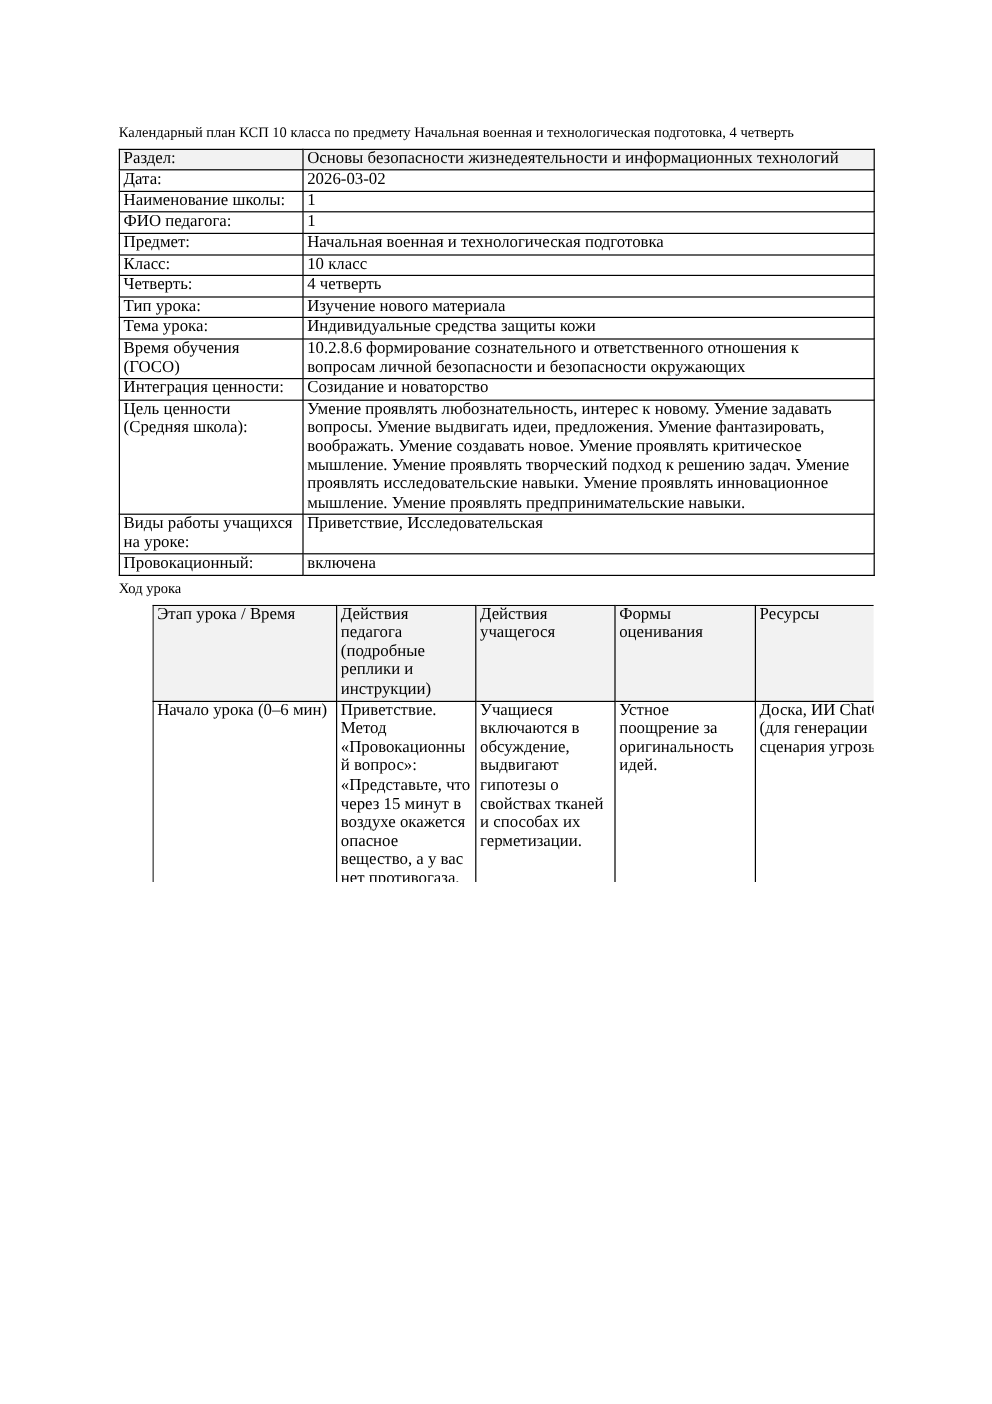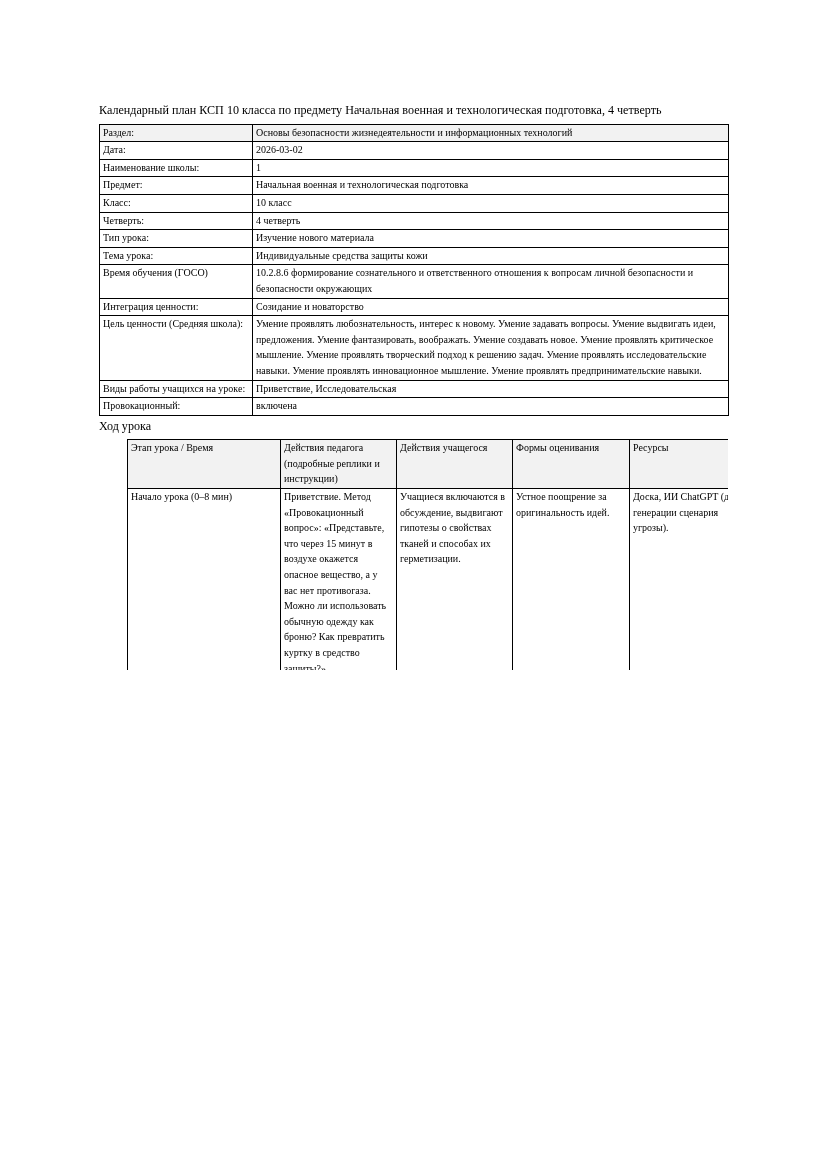"Раздел:" table.doc-table { font-size: 10px -> 14px }
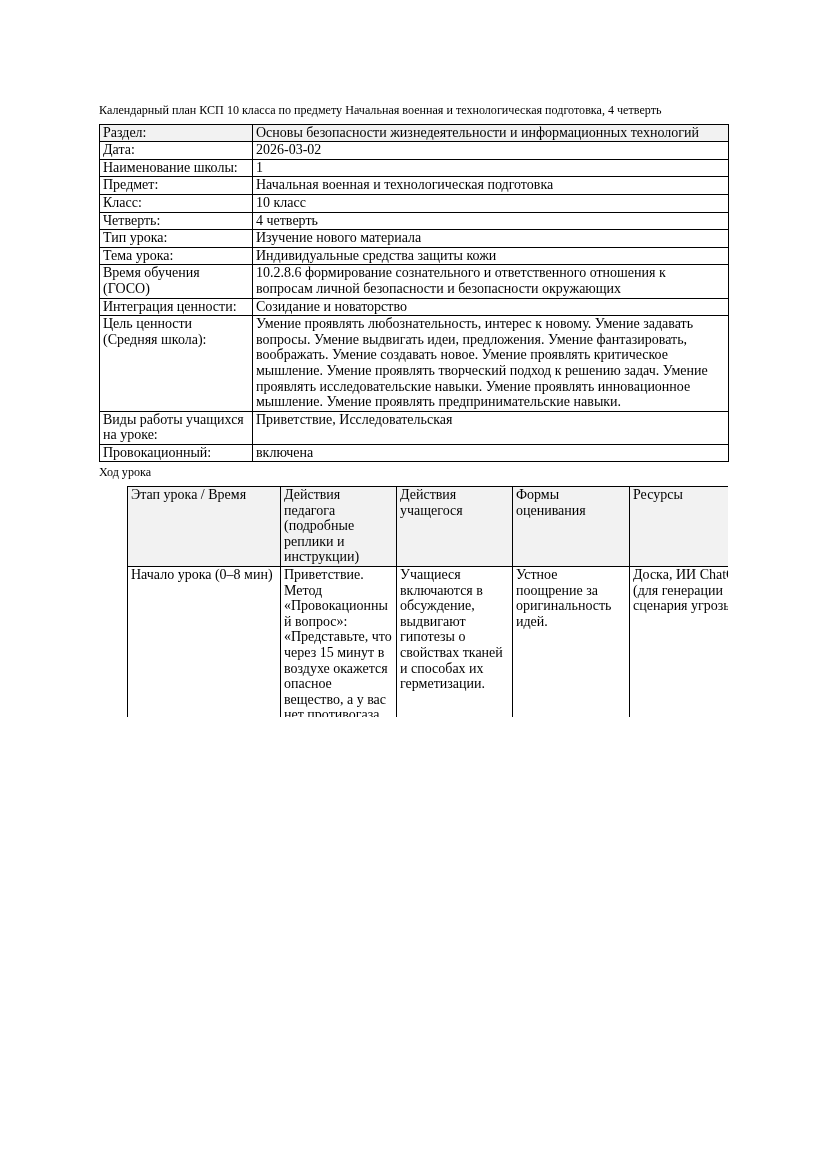"ФИО педагога:" tr { html: none -> <tr> <td>ФИО педагога:</td> <td>1</td> </tr> }
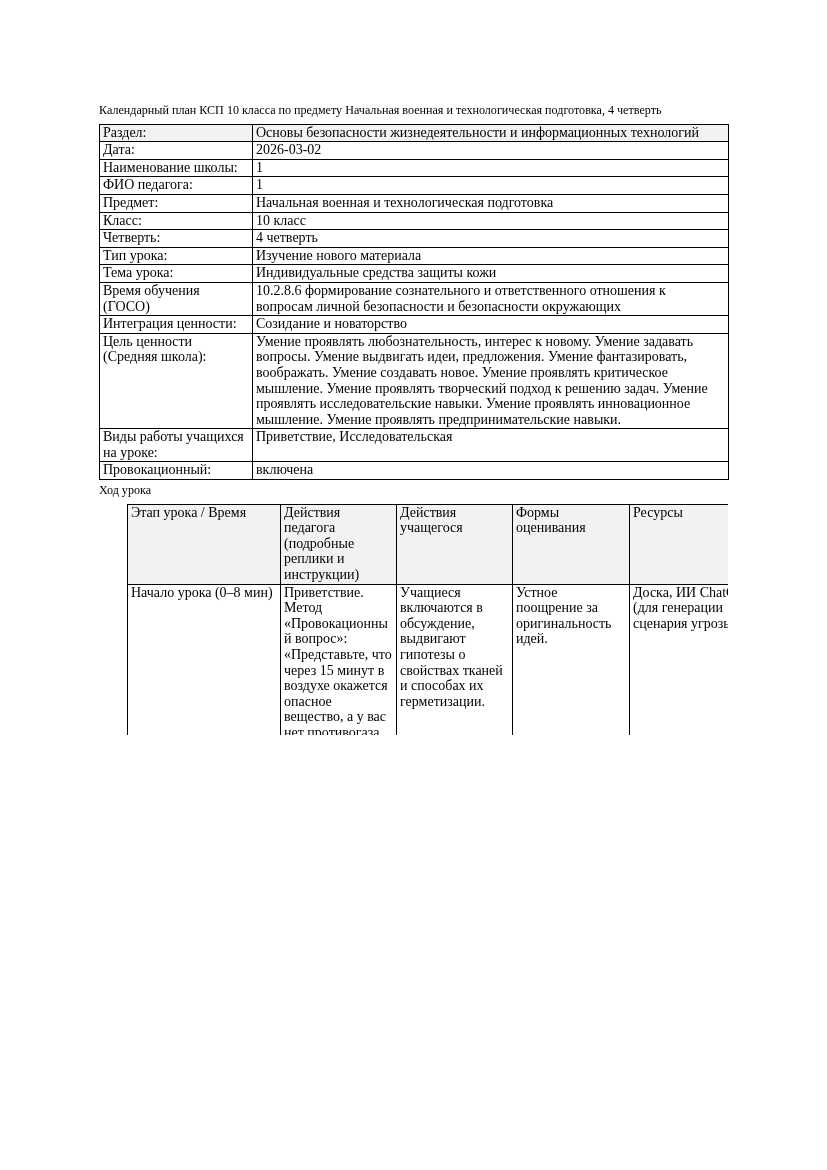"Начало урока (0–8 мин)" td { text: 8 -> 6 }
